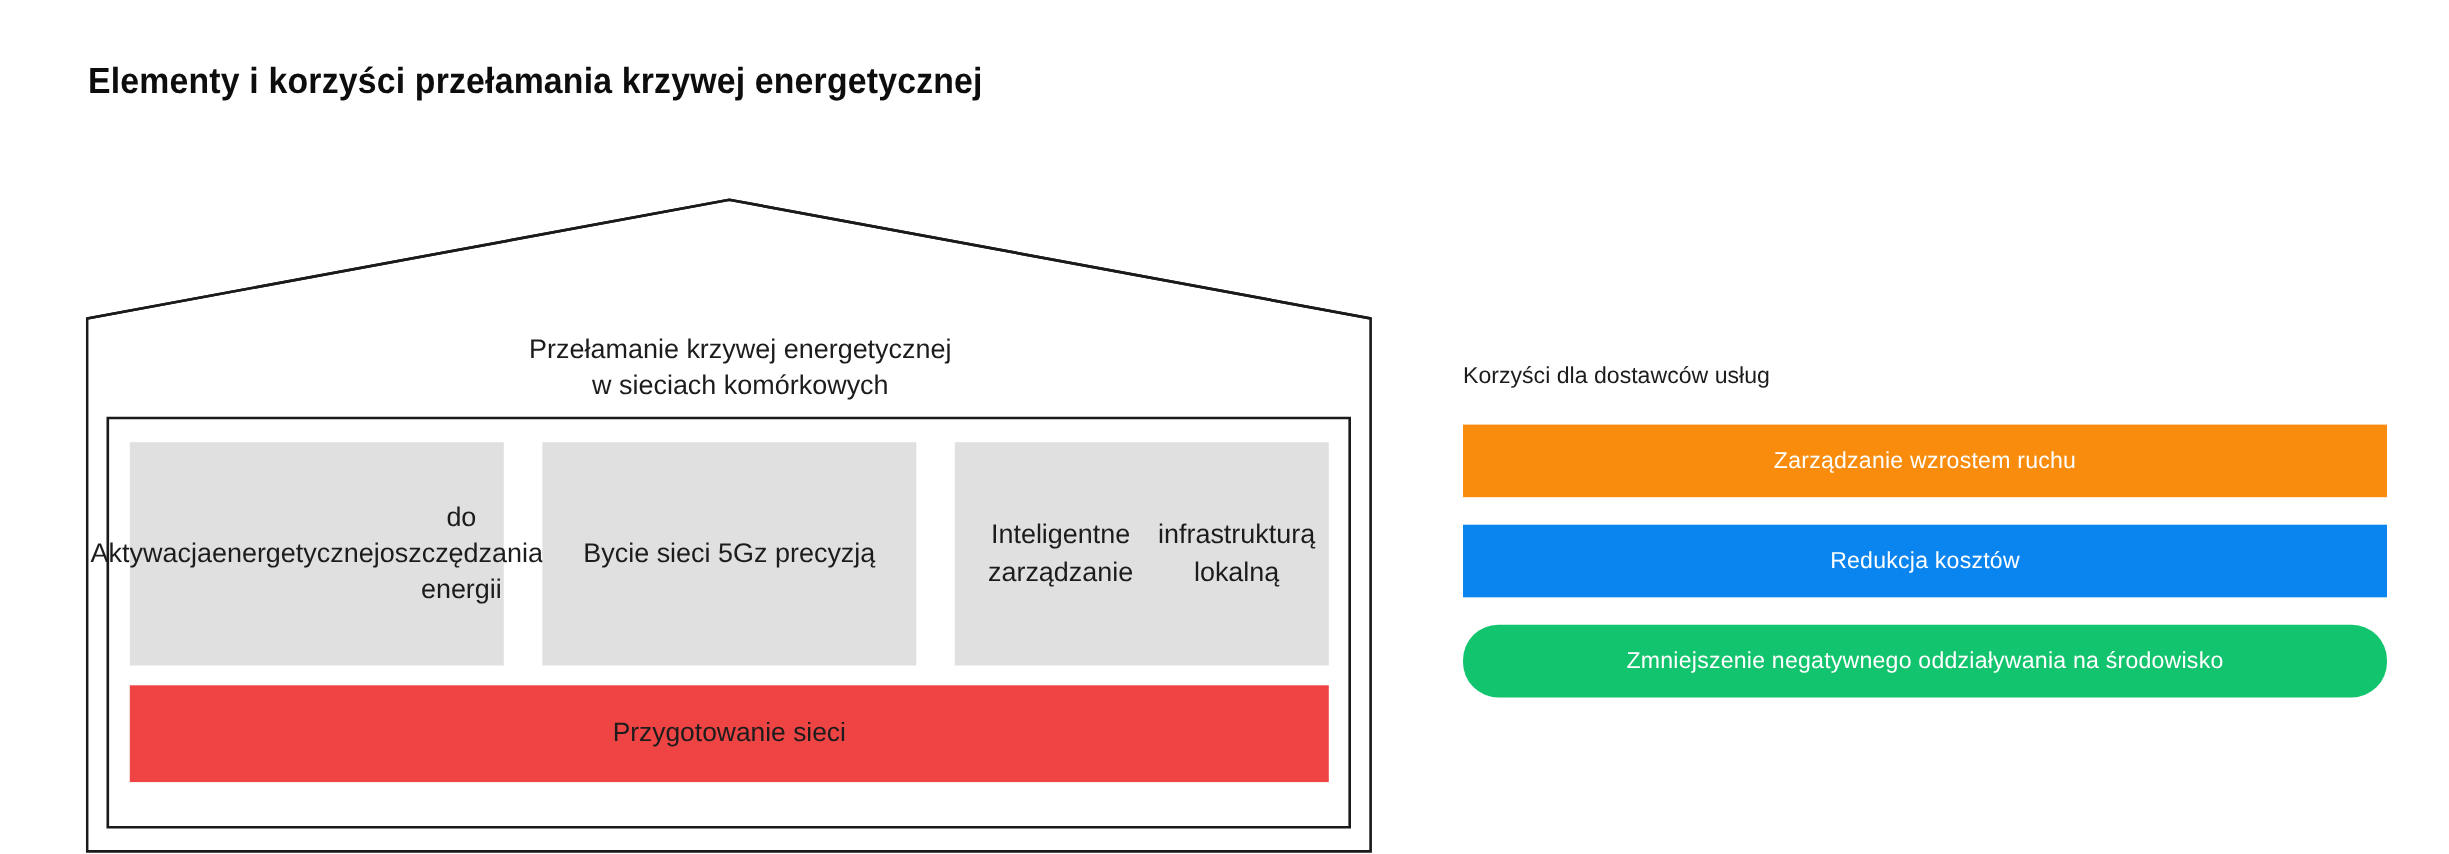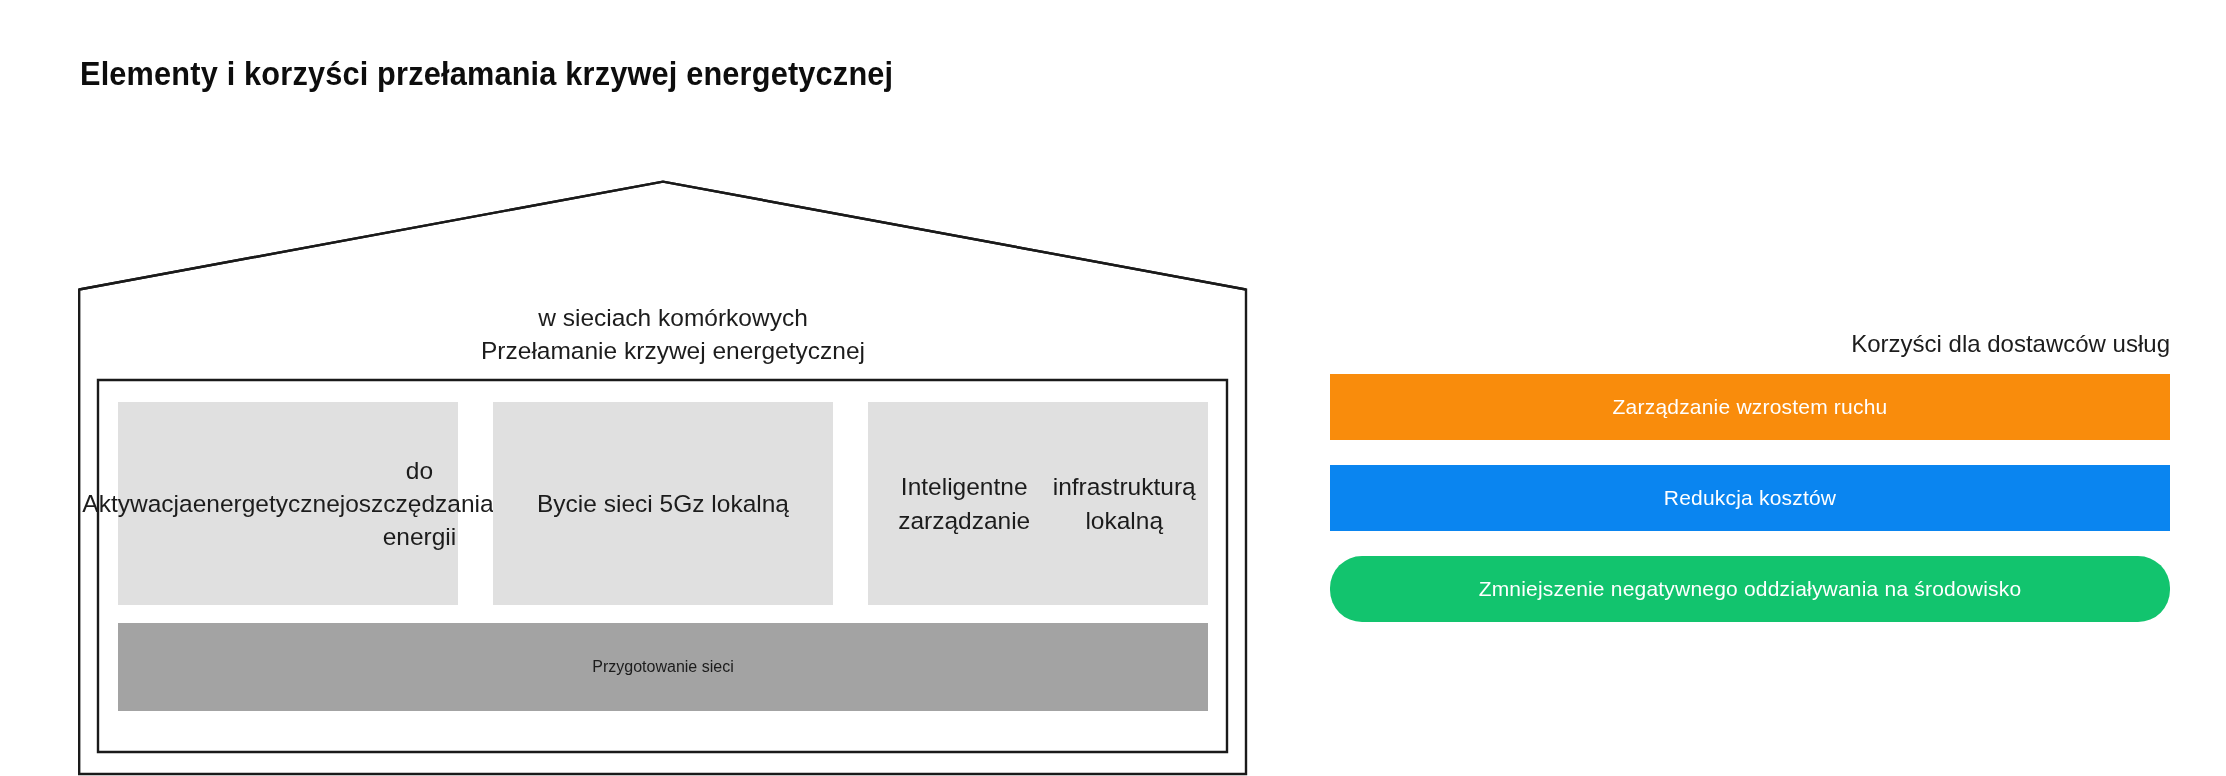"w sieciach komórkowych" span { order: before "Przełamanie krzywej energetycznej" -> after "Przełamanie krzywej energetycznej" }
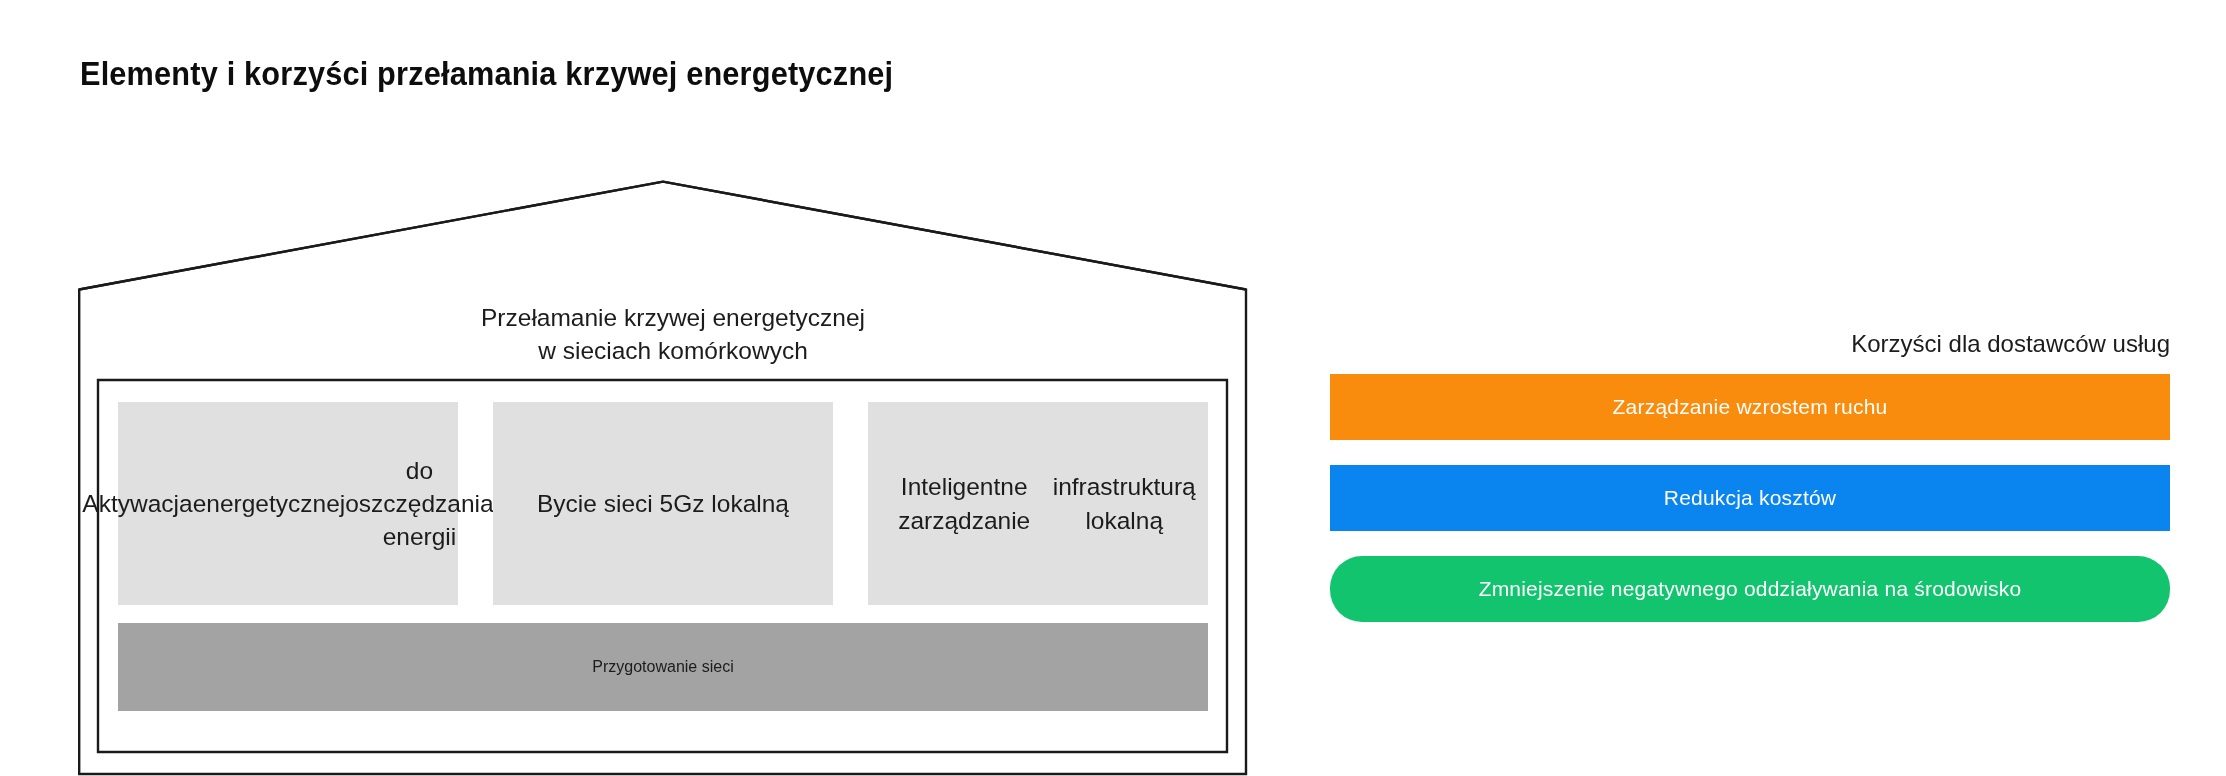"Korzyści dla dostawców usług" #benefits-heading { font-size: 24px -> 21px; margin-bottom: 16px -> 32px; text-align: right -> left }
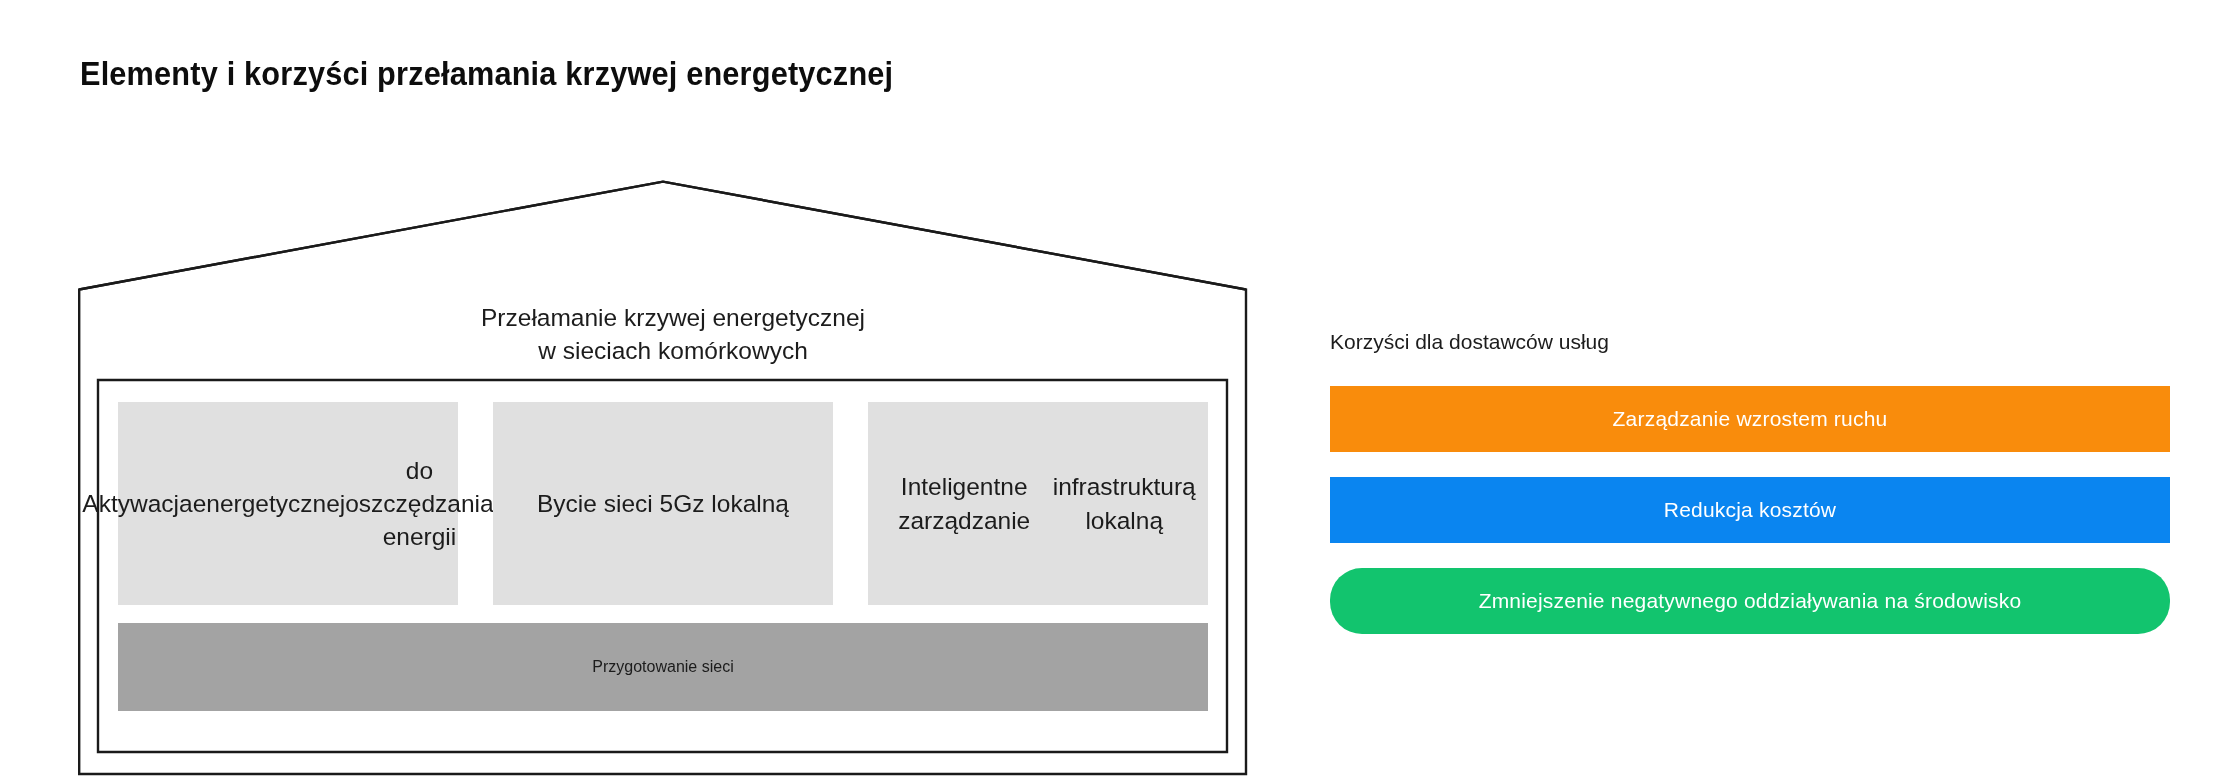"z lokalną" div { text: lokalną -> precyzją }
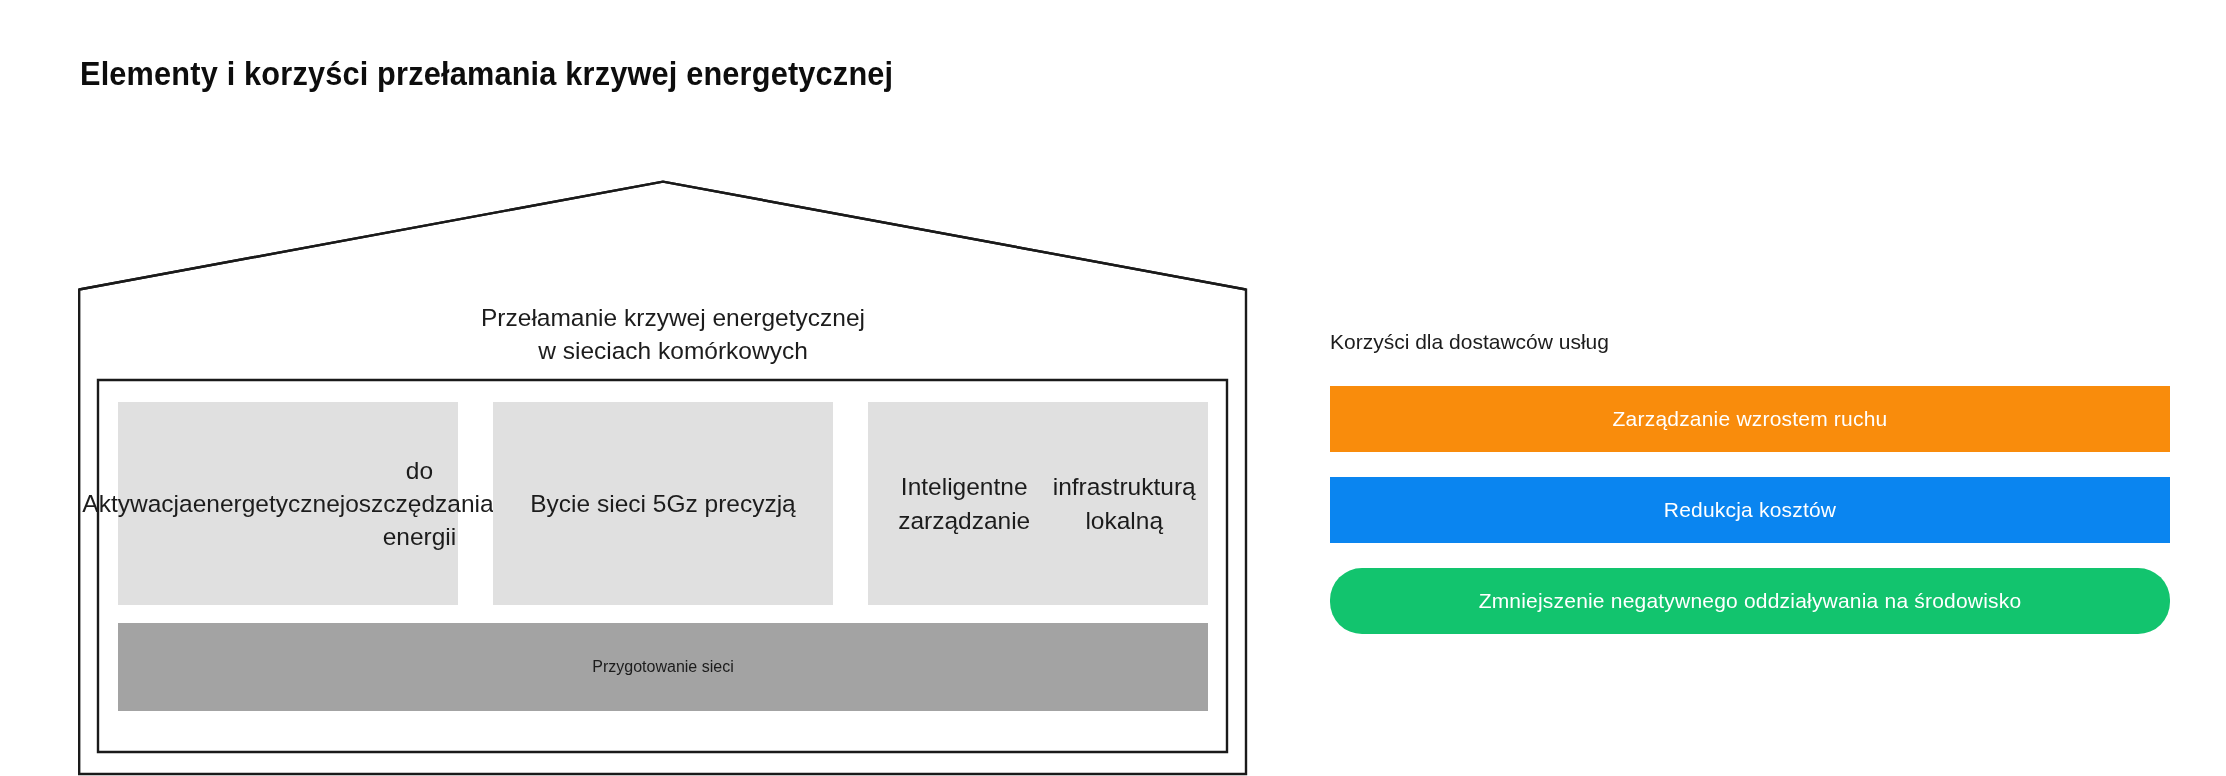"Przygotowanie sieci" #foundation-bar { background: #a3a3a3 -> #ef4444; font-size: 16px -> 24px }
